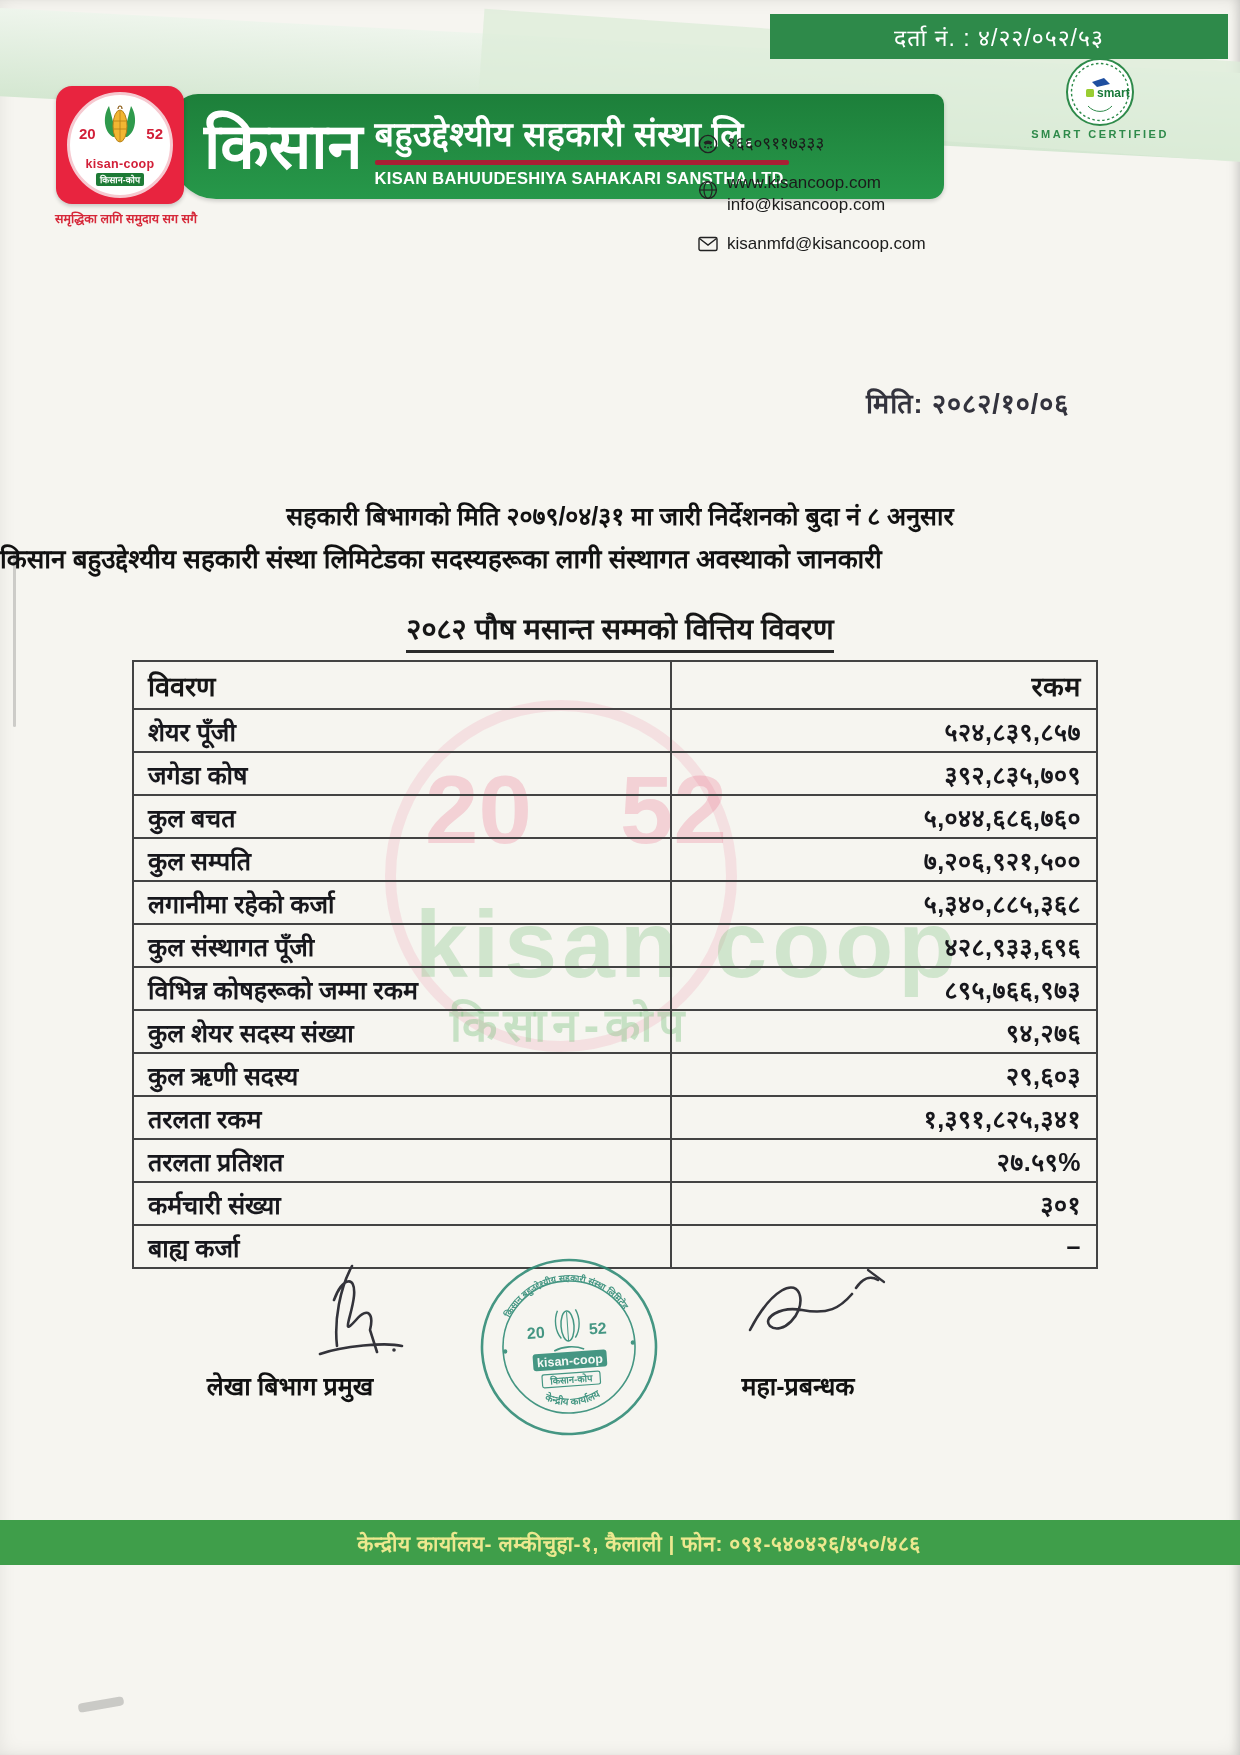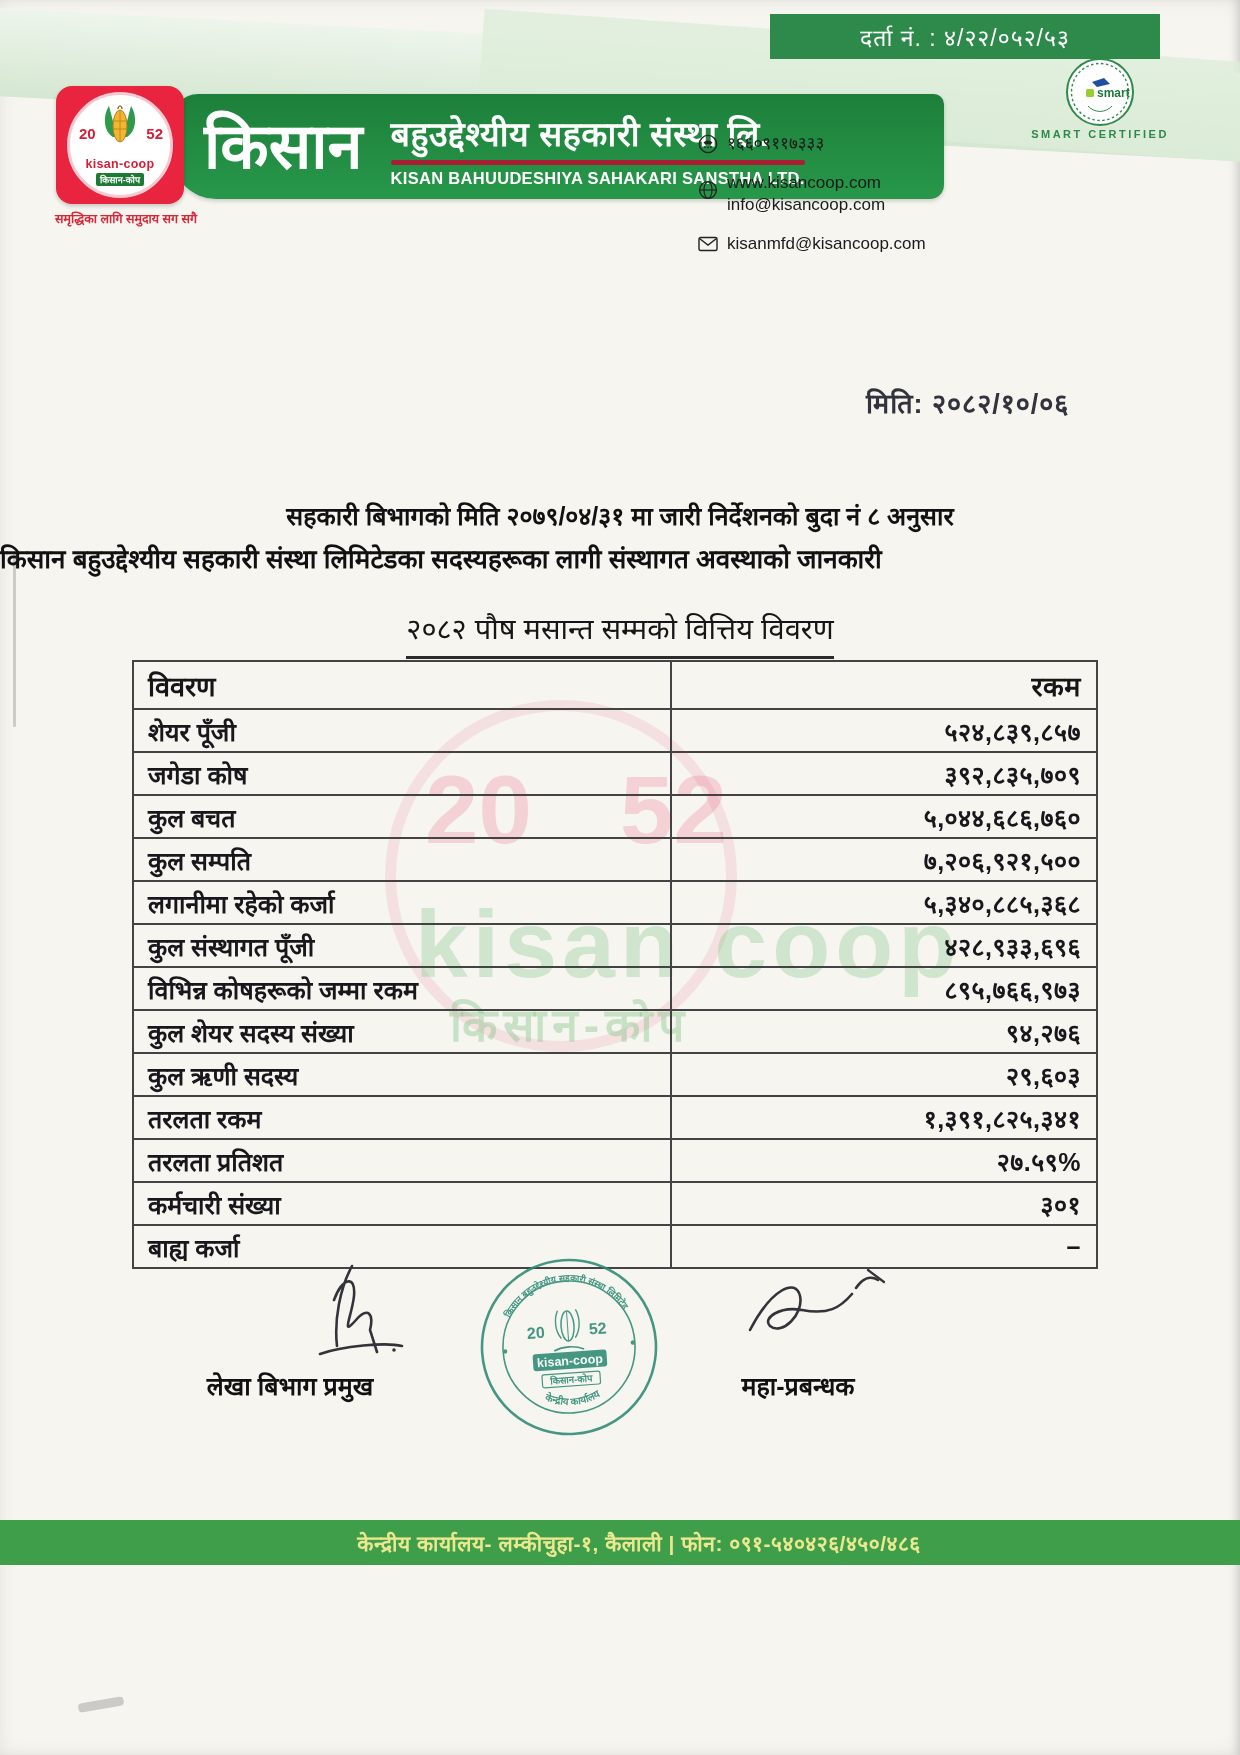"दर्ता नं. : ४/२२/०५२/५३" .reg-bar { width: 390px -> 458px }
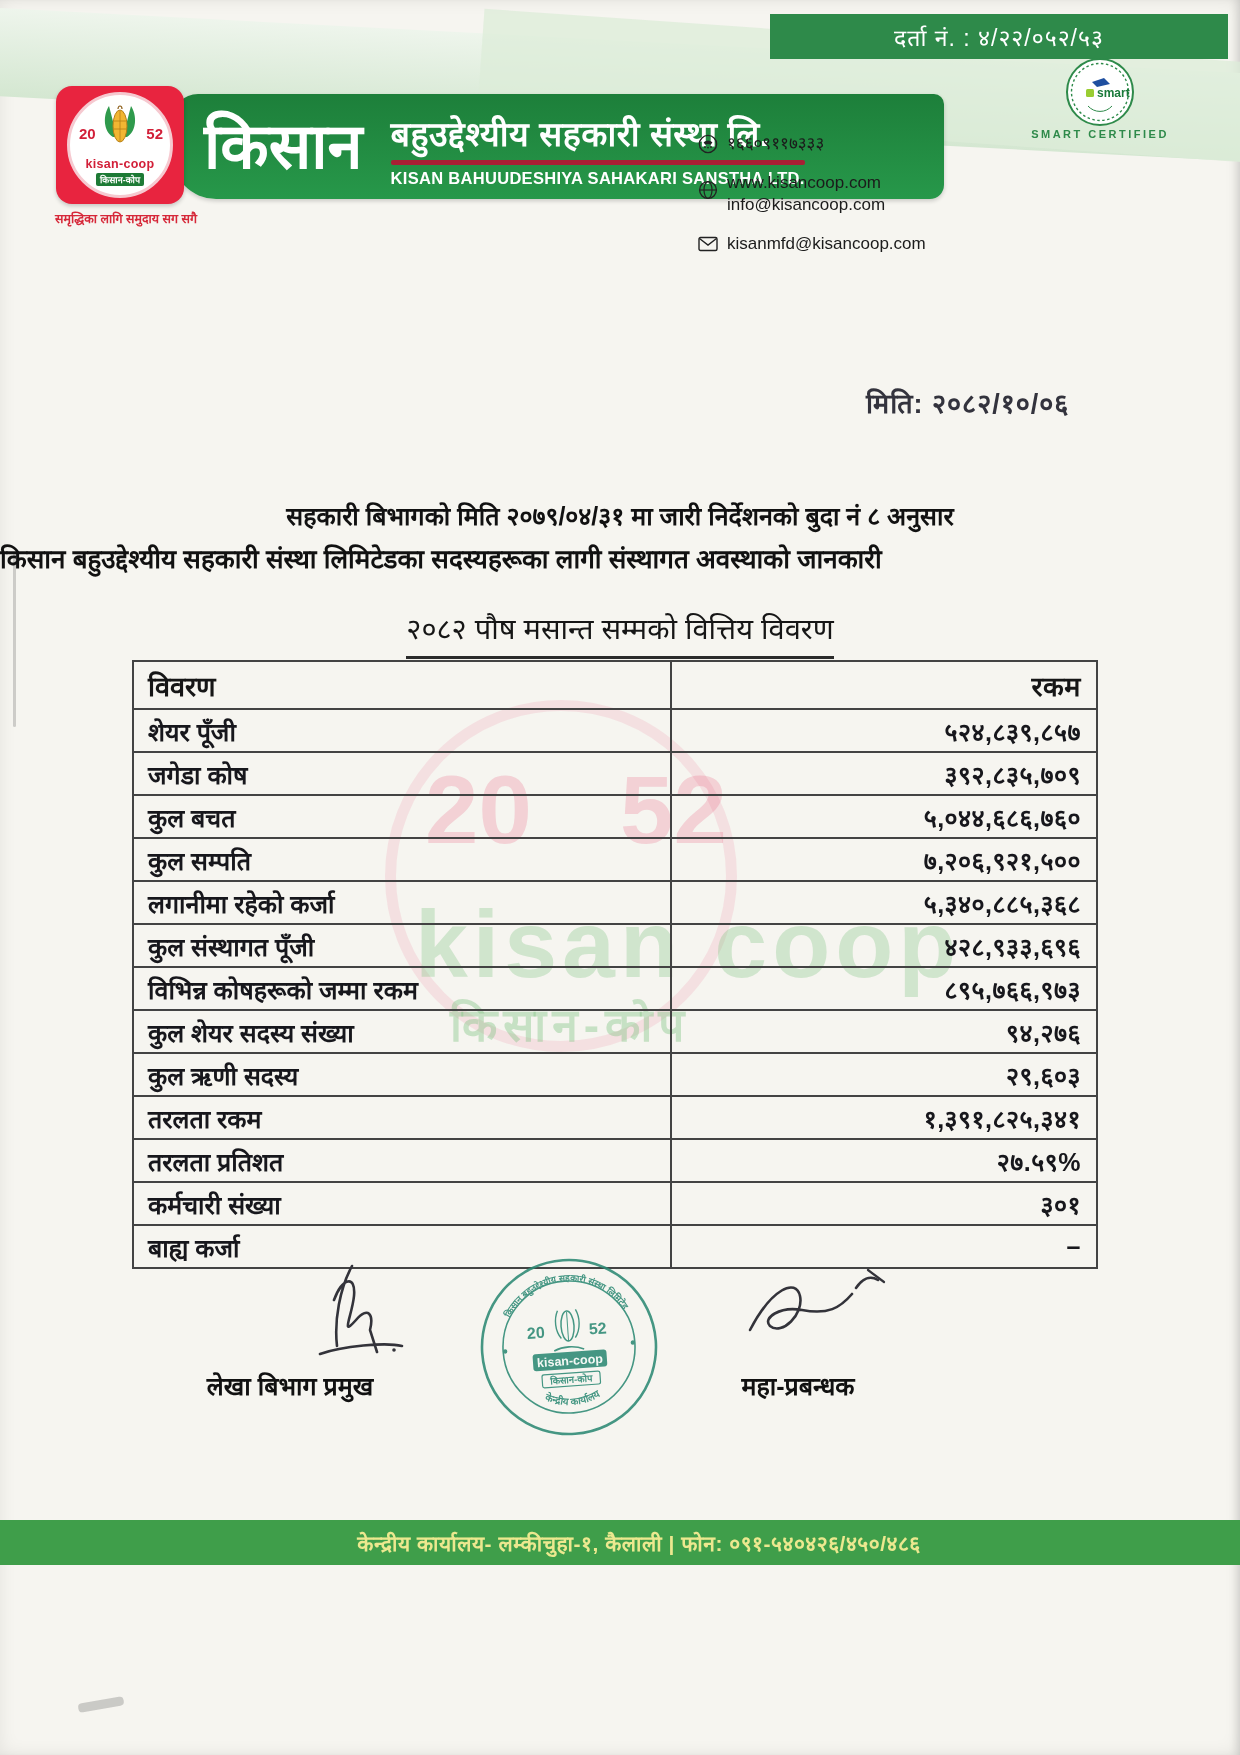"किसान" .banner { gap: 28px -> 12px }
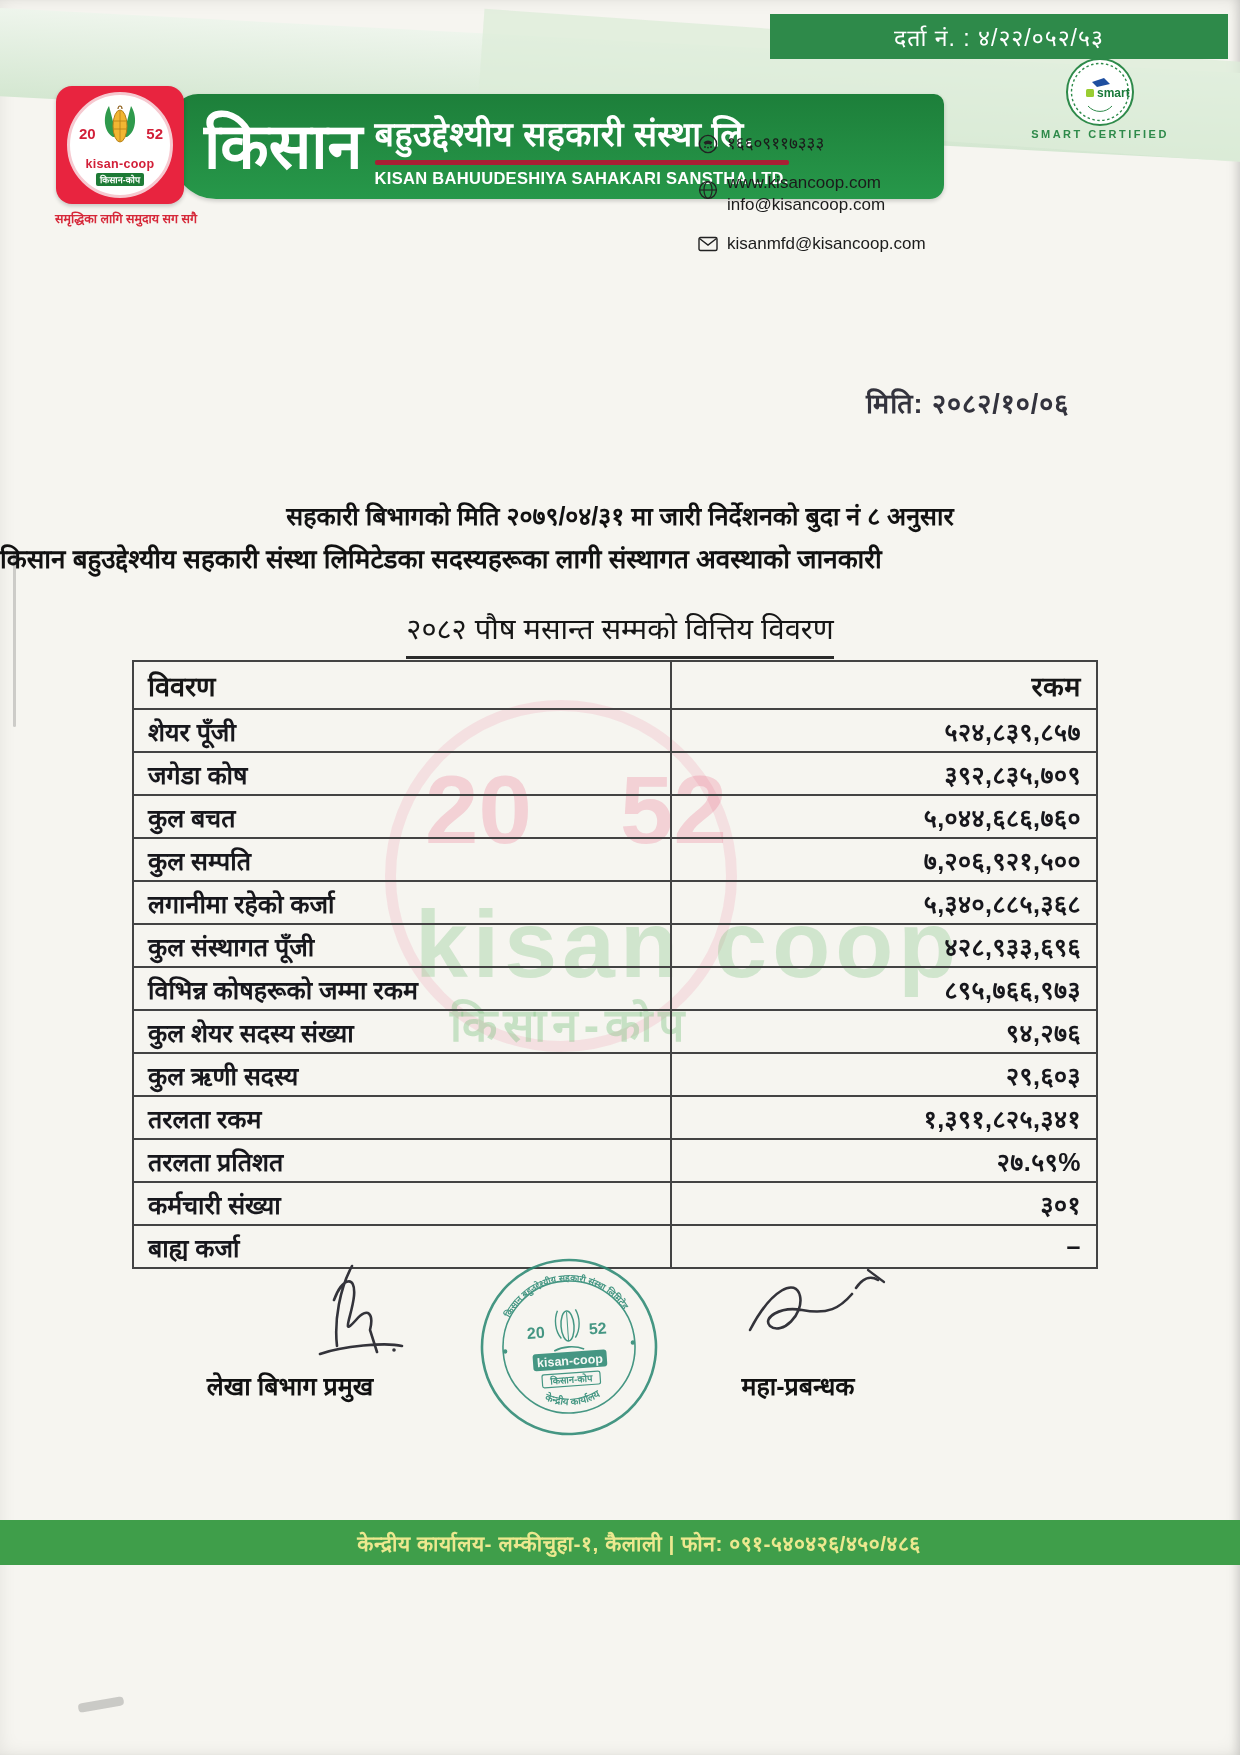"२०८२ पौष मसान्त सम्मको वित्तिय" .table-title { font-weight: normal -> bold; padding-bottom: 9px -> 3px }
